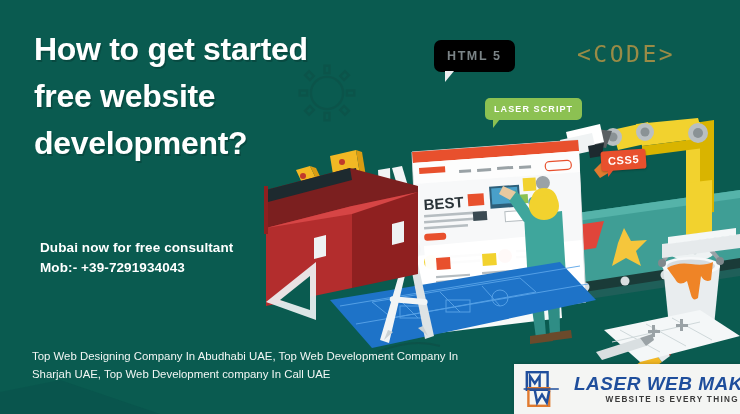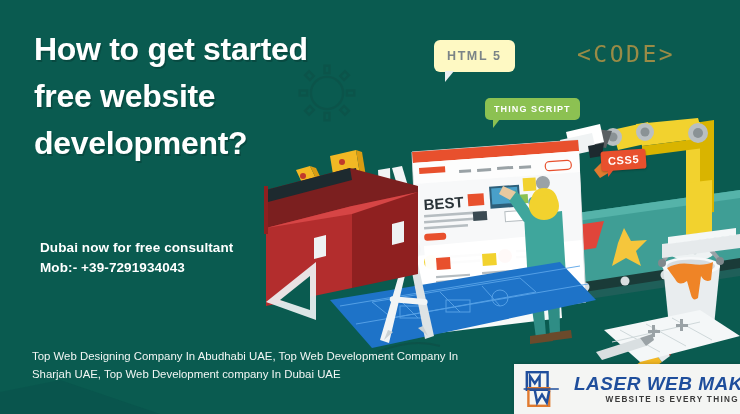"HTML 5" #badge-html5 .body { background: #fef9c3 -> #000000; border-radius: 6px -> none }
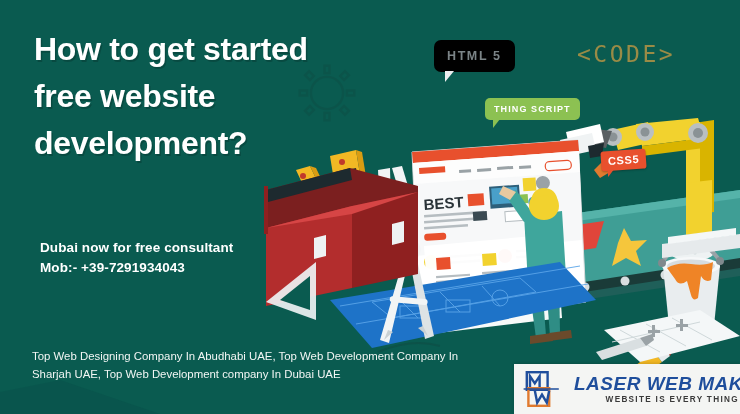"THING SCRIPT" div.body { text: THING -> LASER }
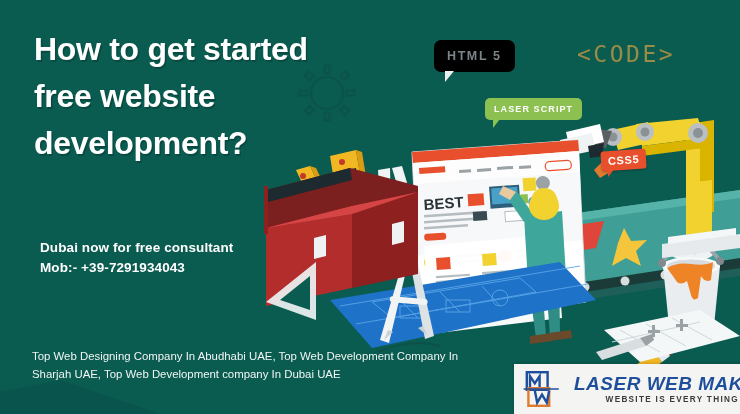"Top Web Designing Company In" div.tagline { text: Dubai -> Call }
